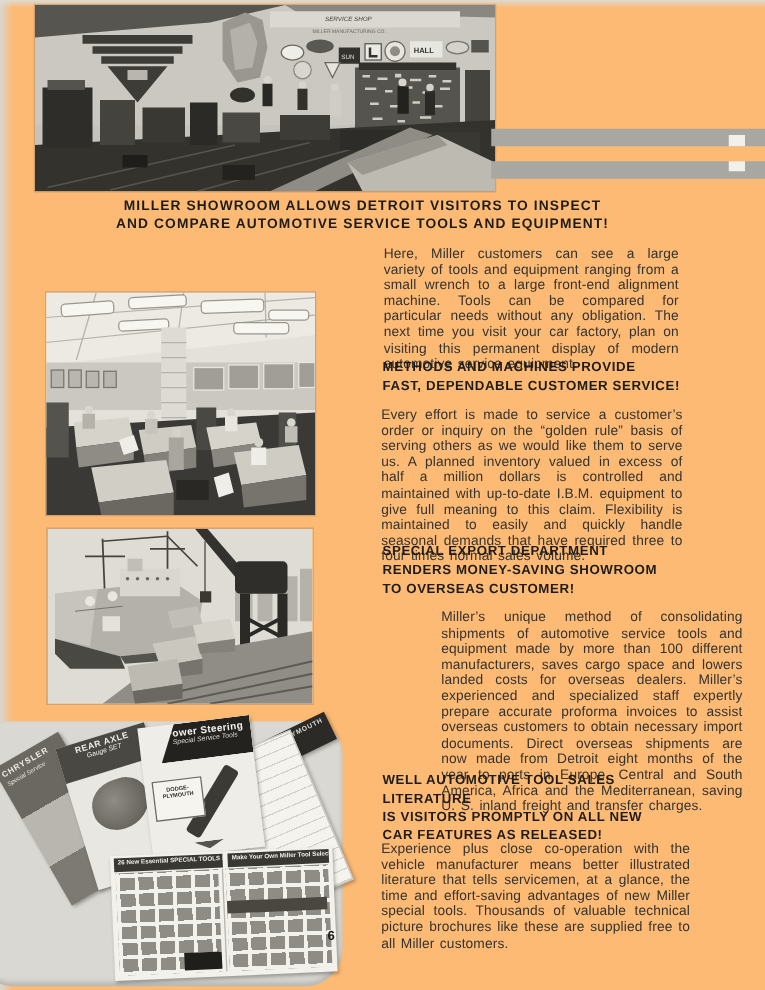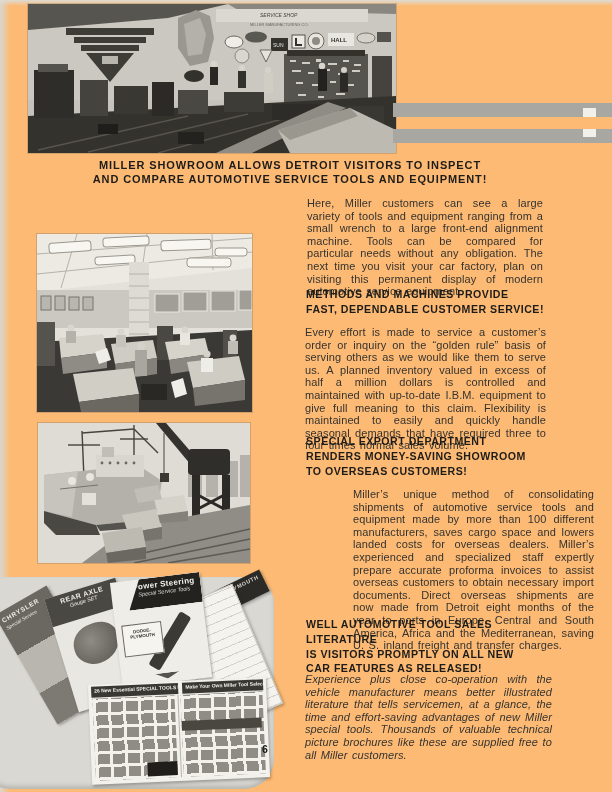"TO OVERSEAS CUSTOMERS!" span { text: CUSTOMERS -> CUSTOMER }
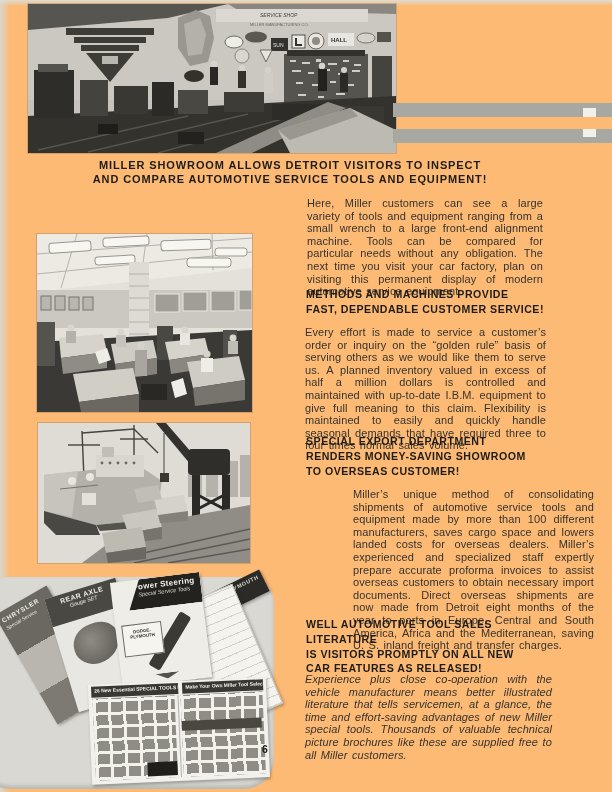"Experience plus close co-operation with" .p4 { font-style: italic -> none }
